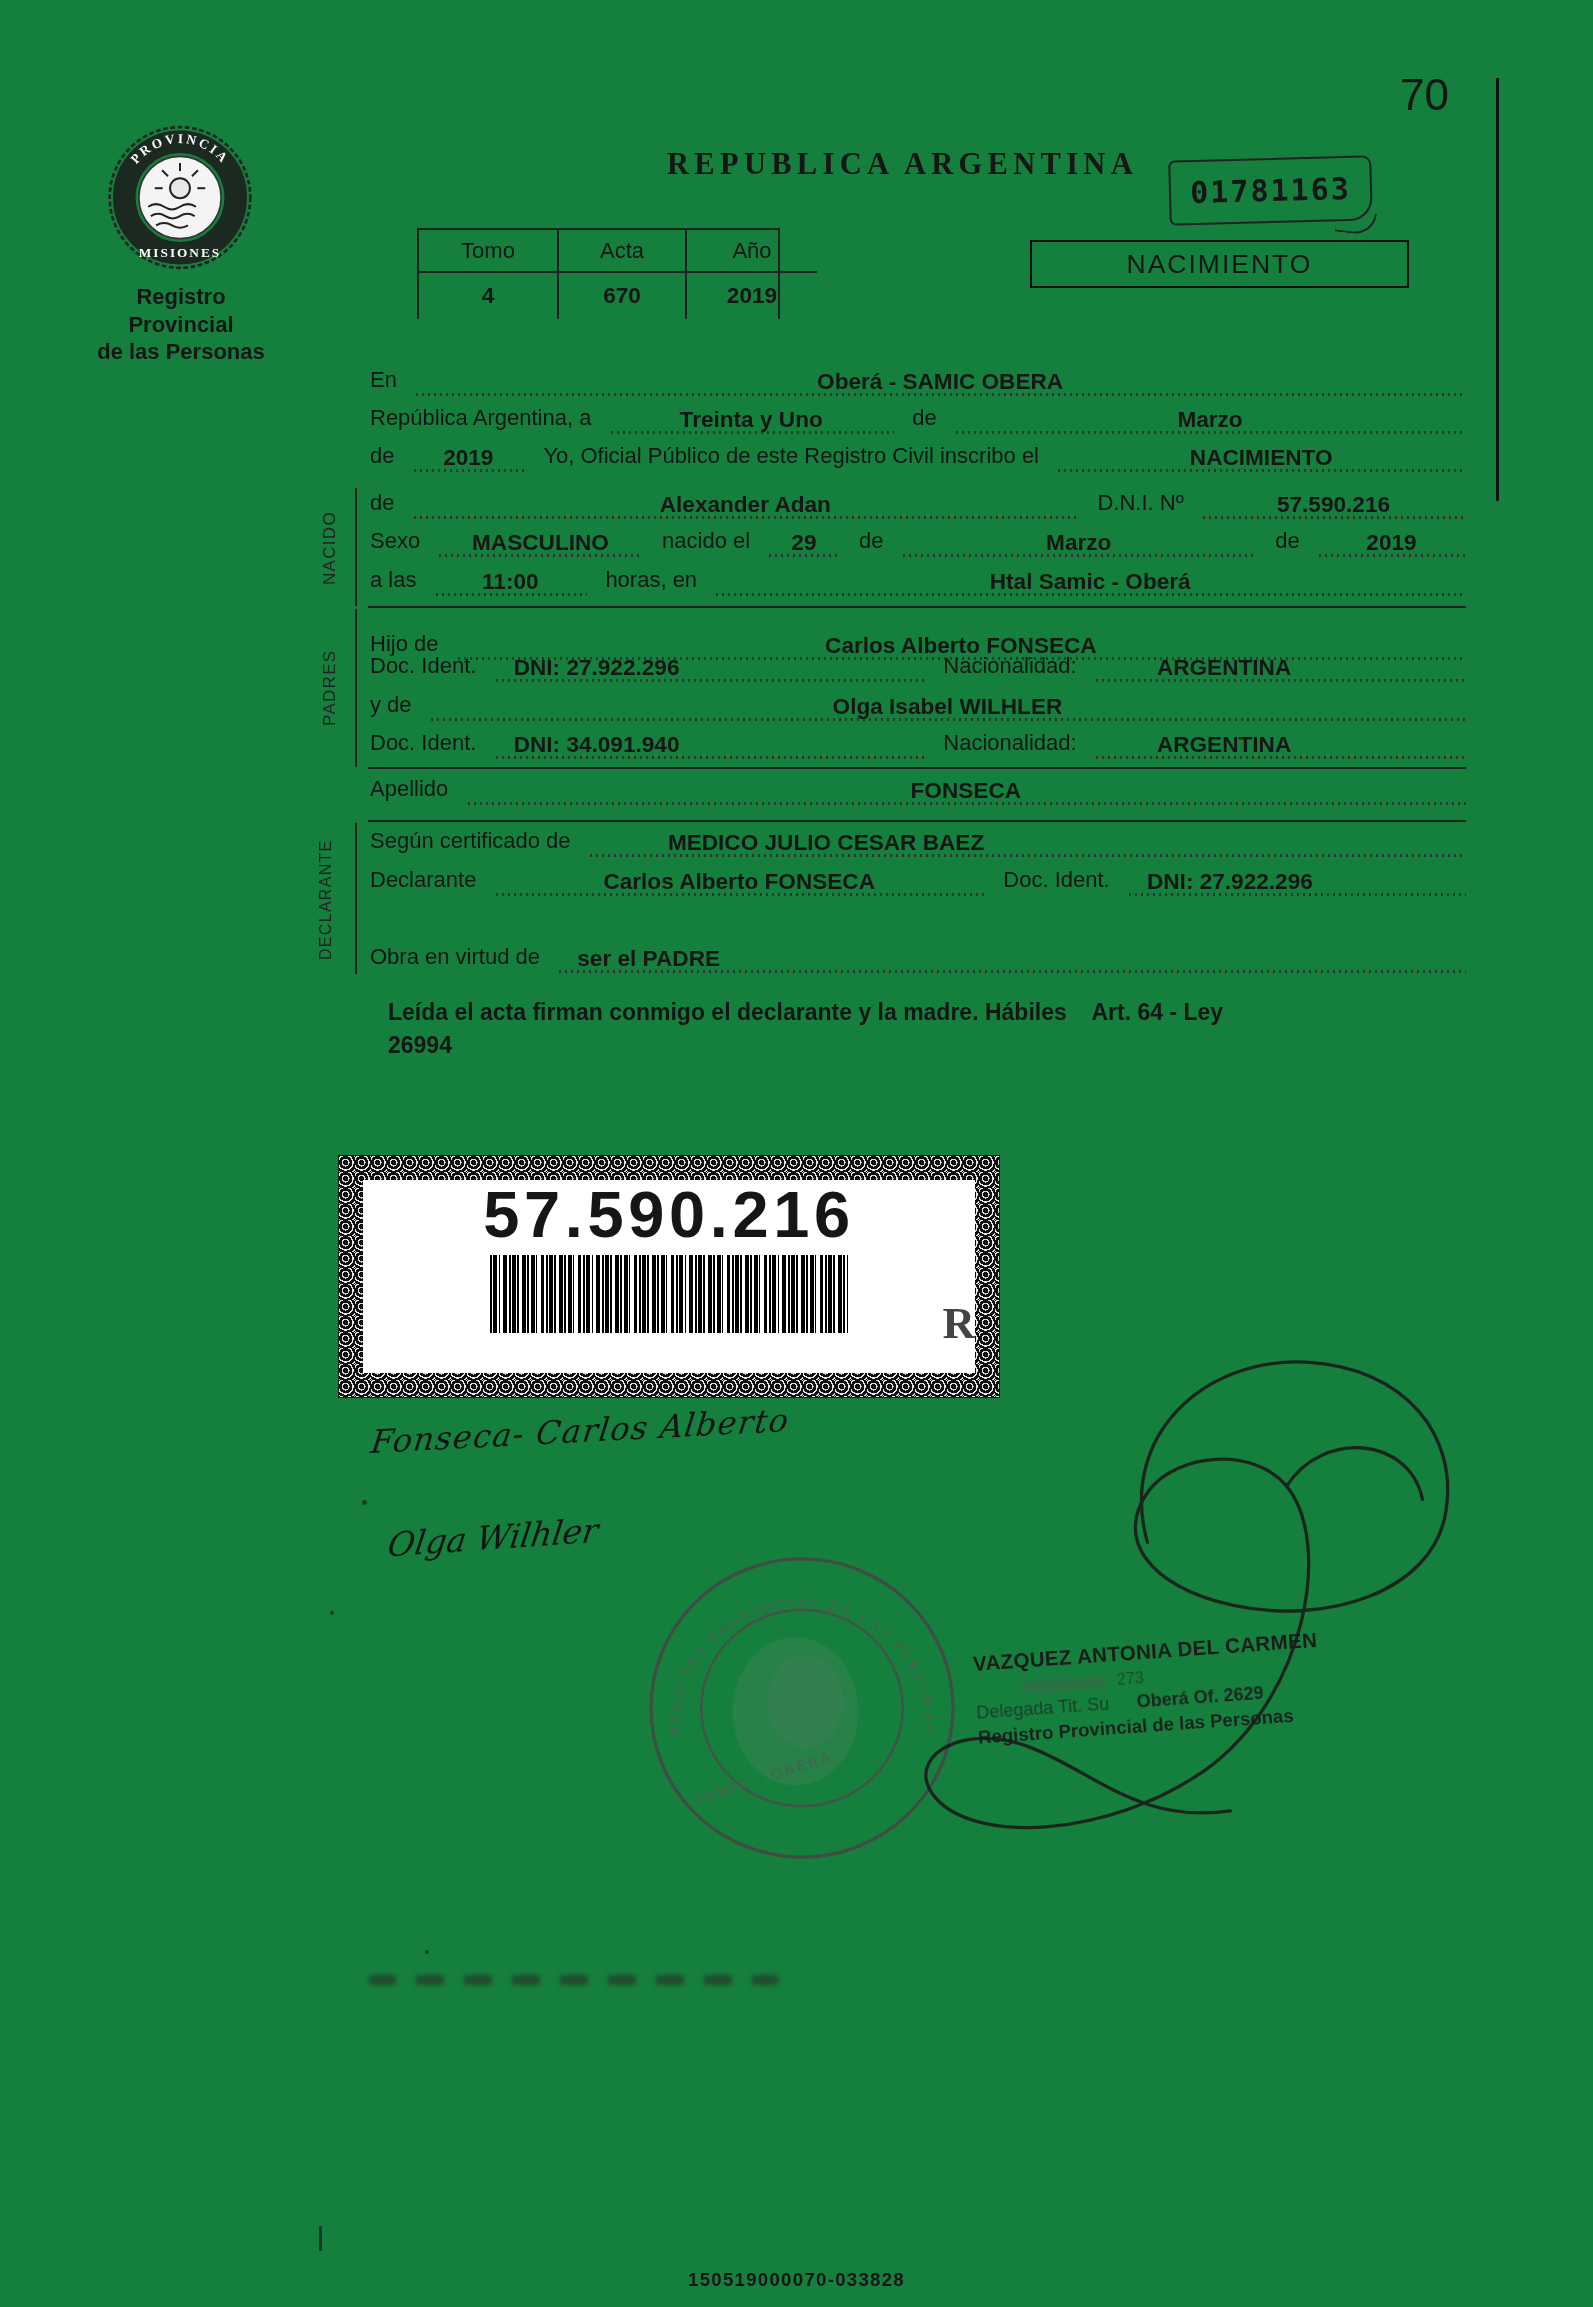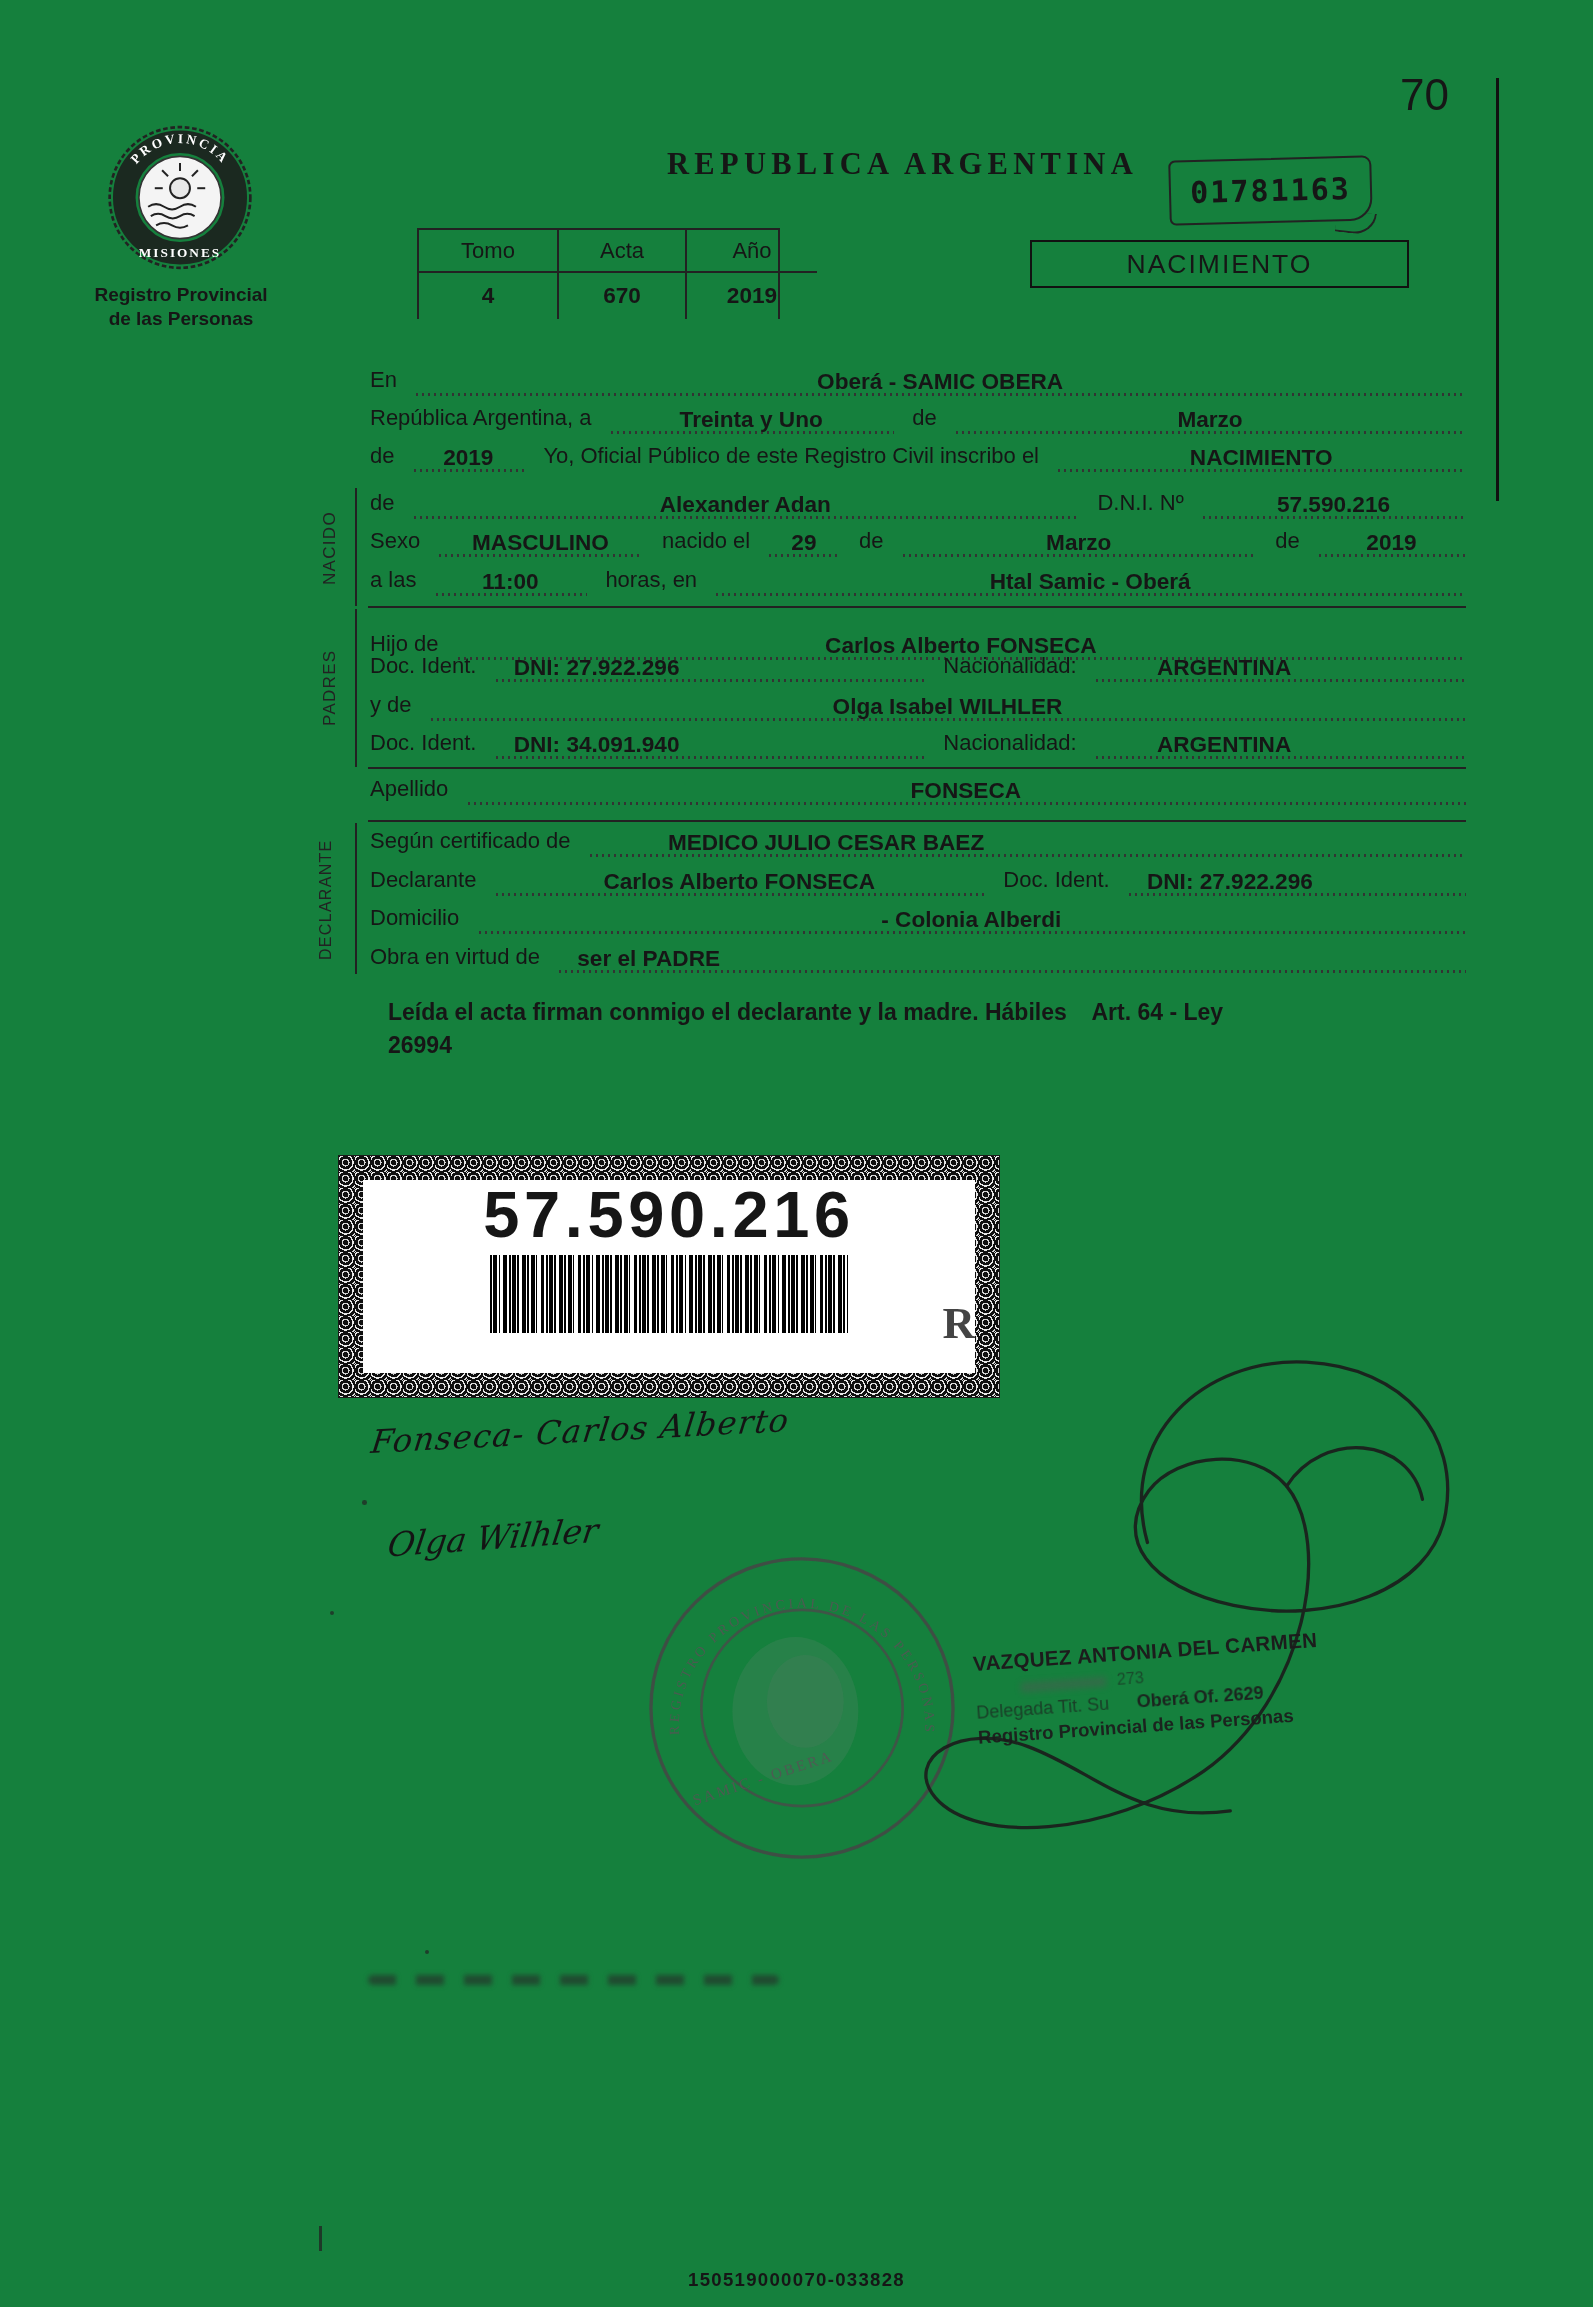"Registro Provincial" .logocap { font-size: 19px -> 22px }
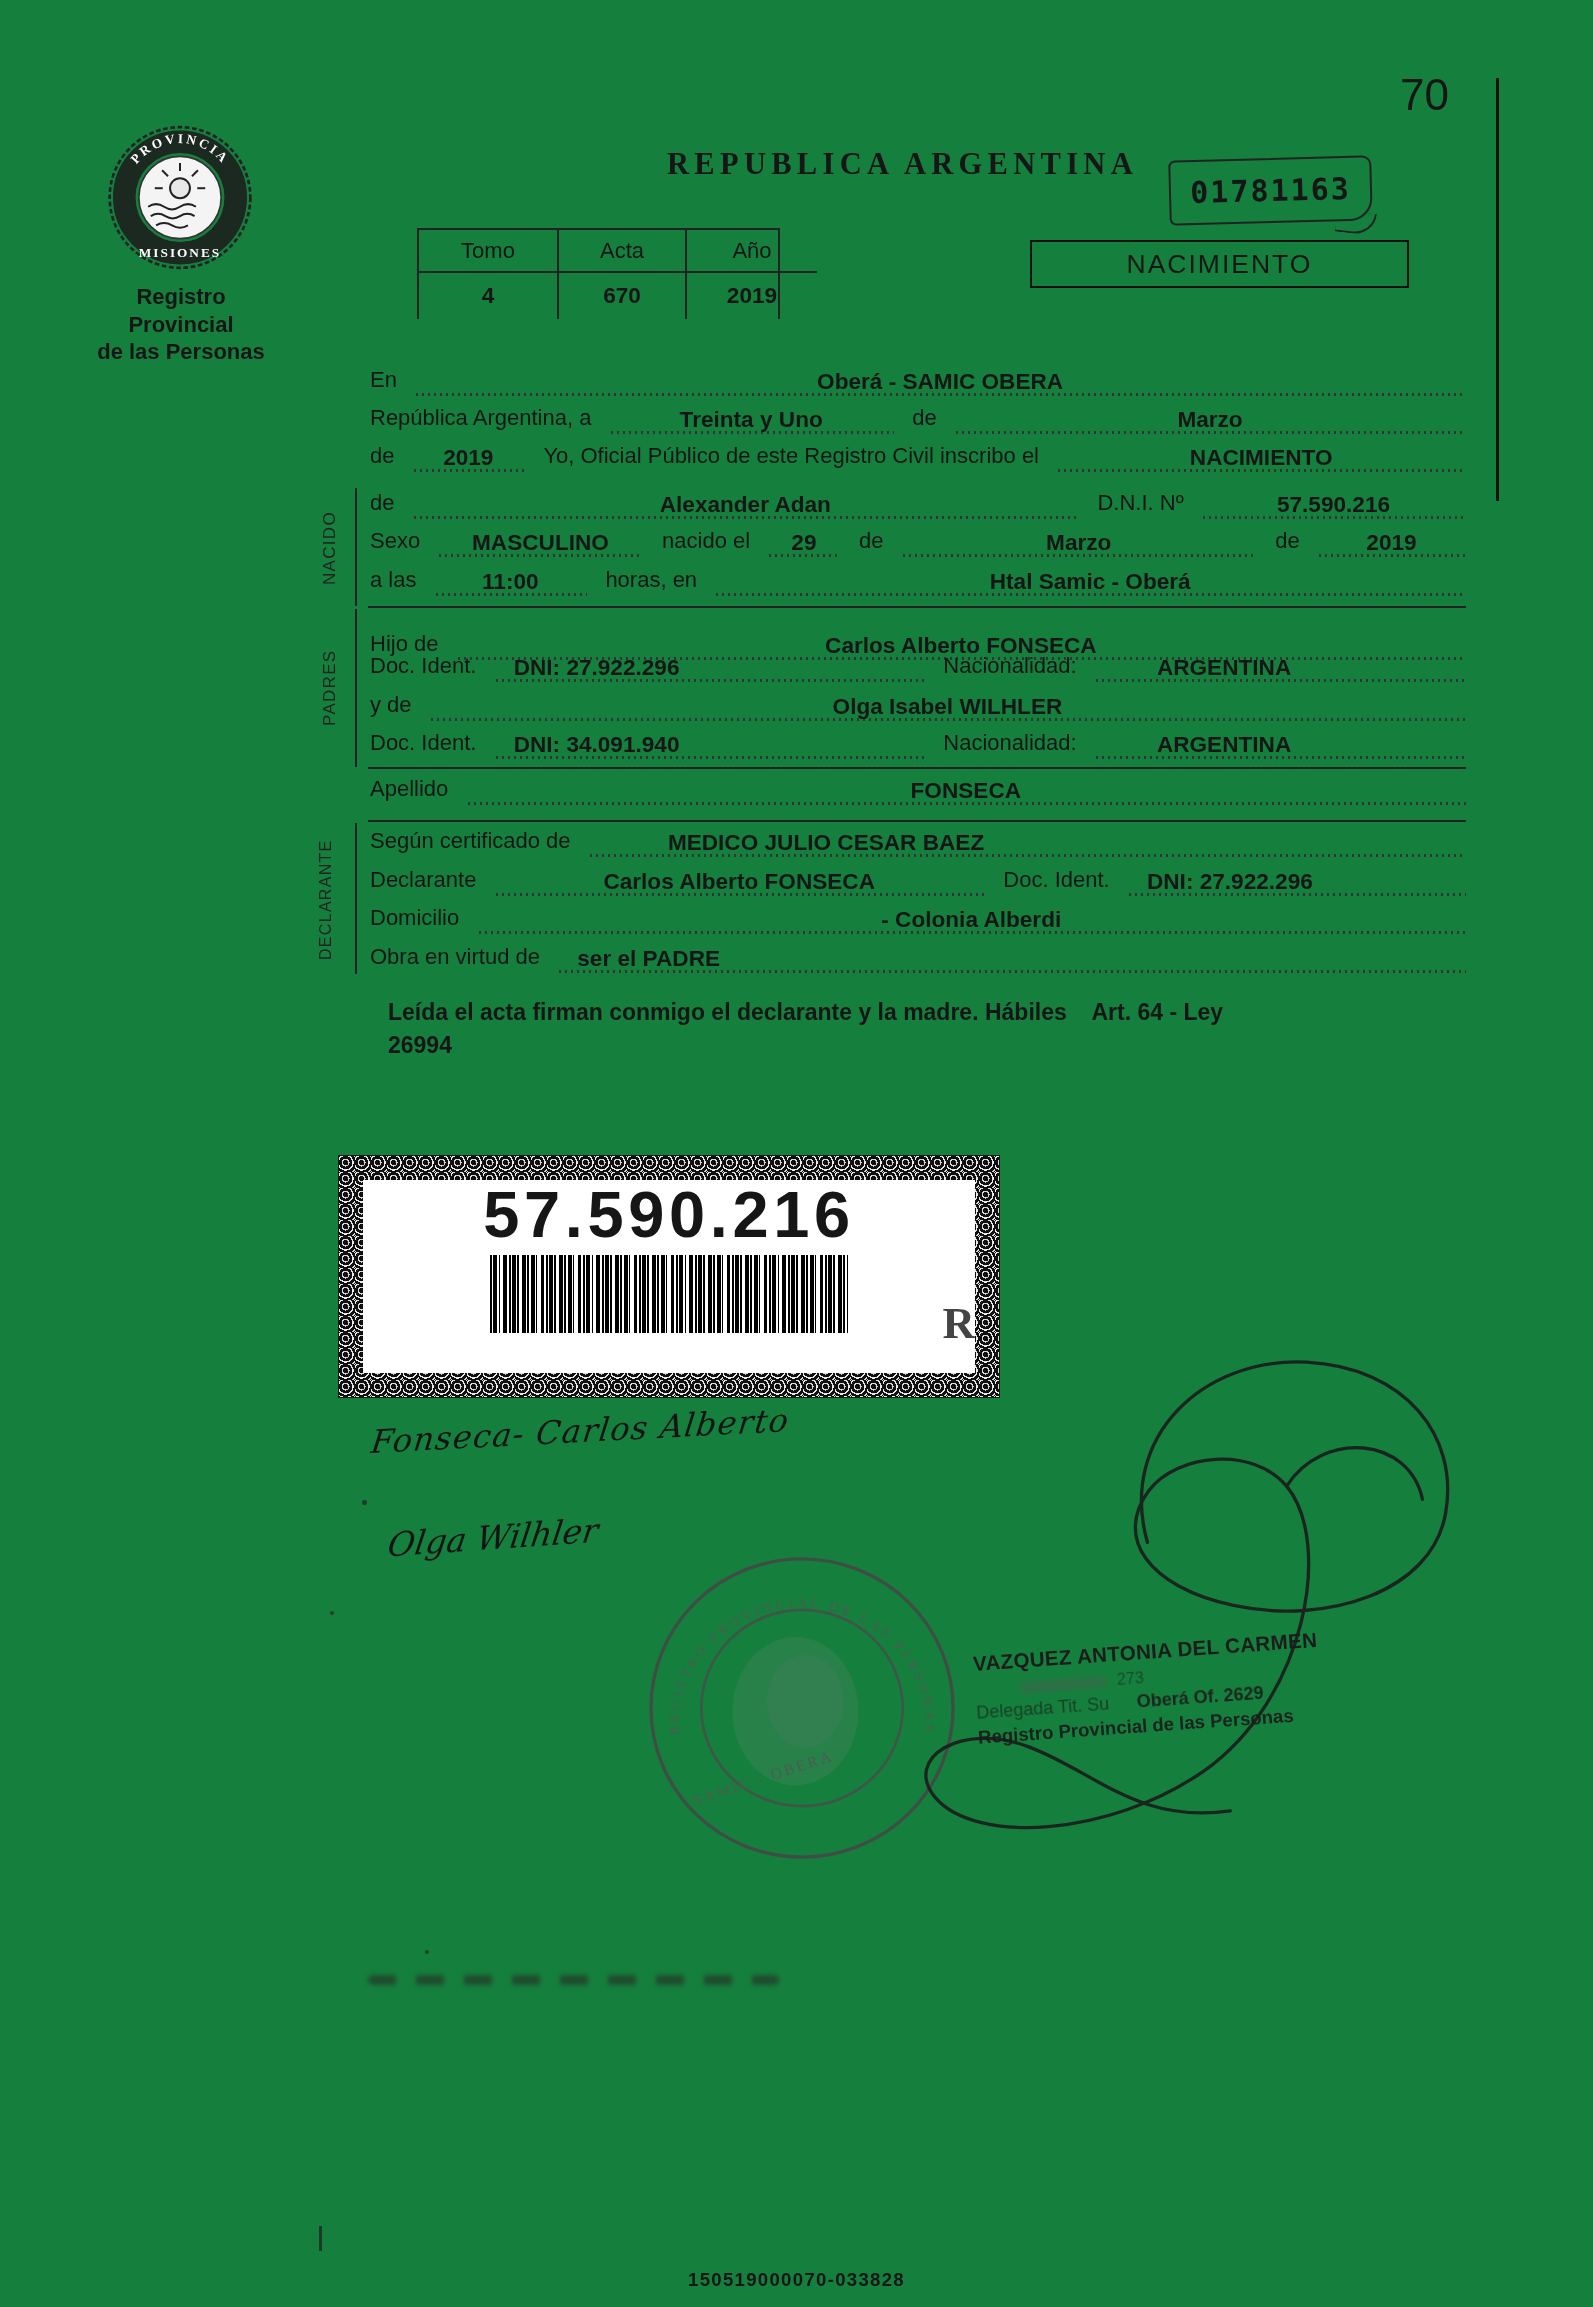"Domicilio" div.row { html: <div> <span>Domicilio</span> <span>- Colonia Alberdi</span> </div> -> none }
